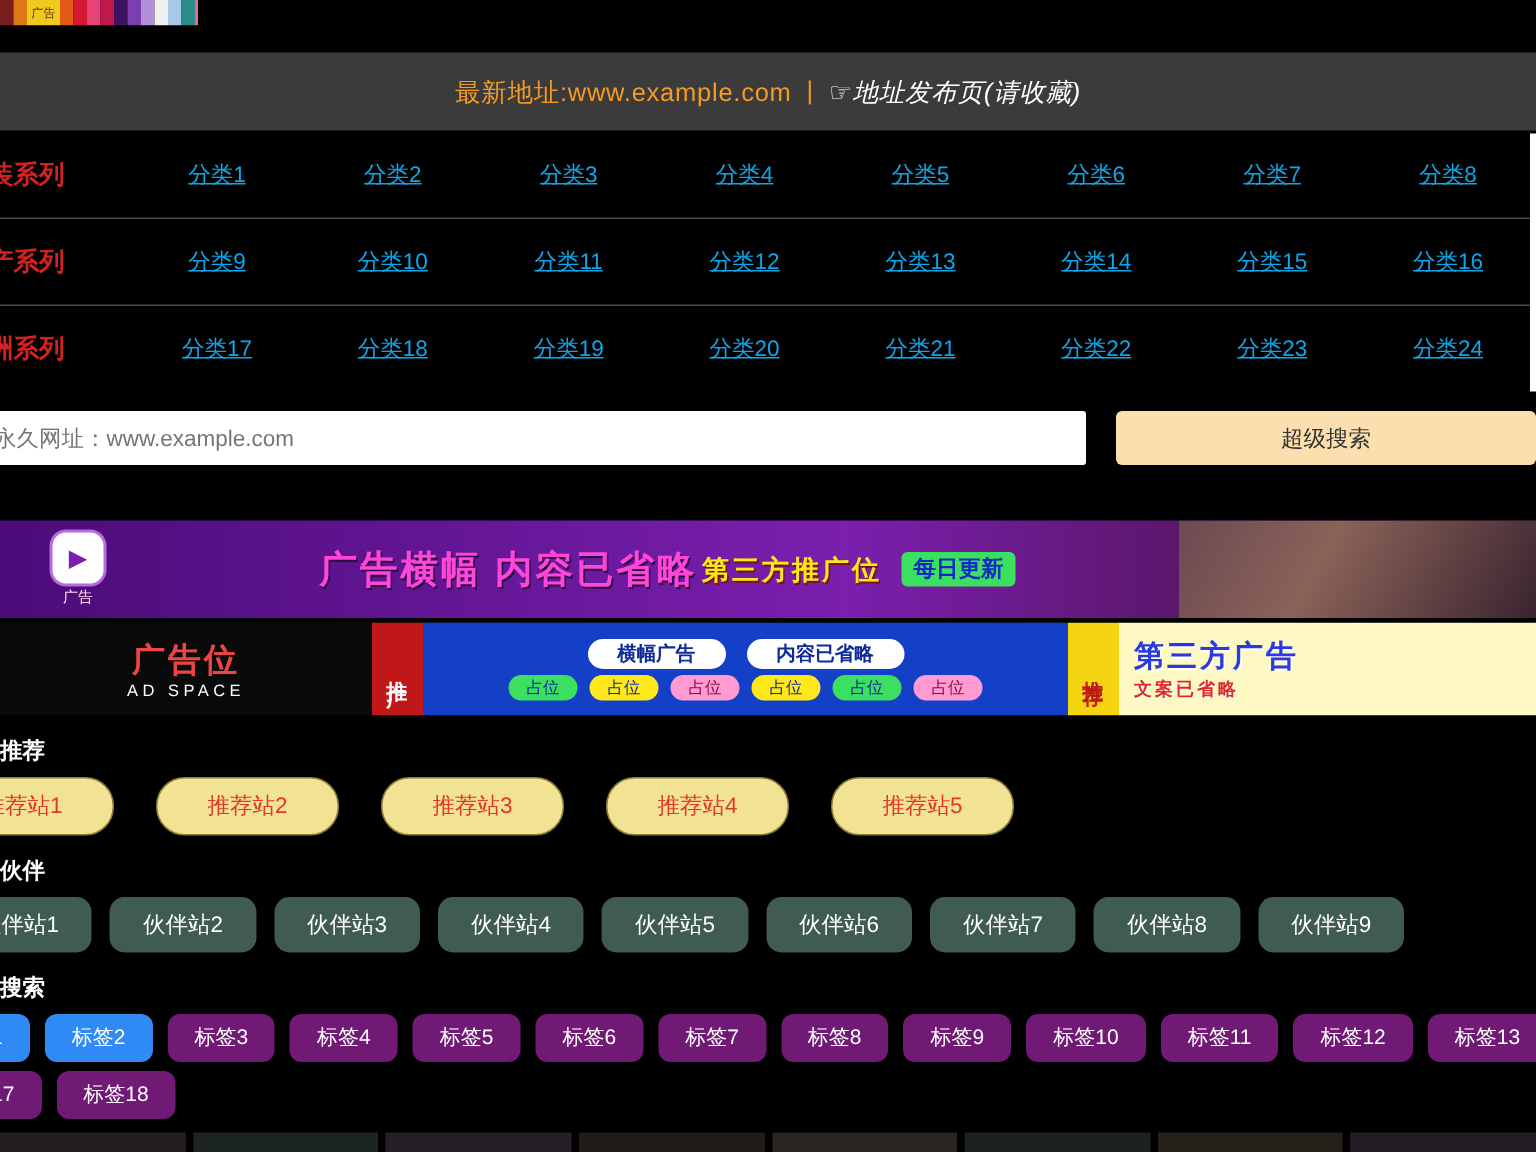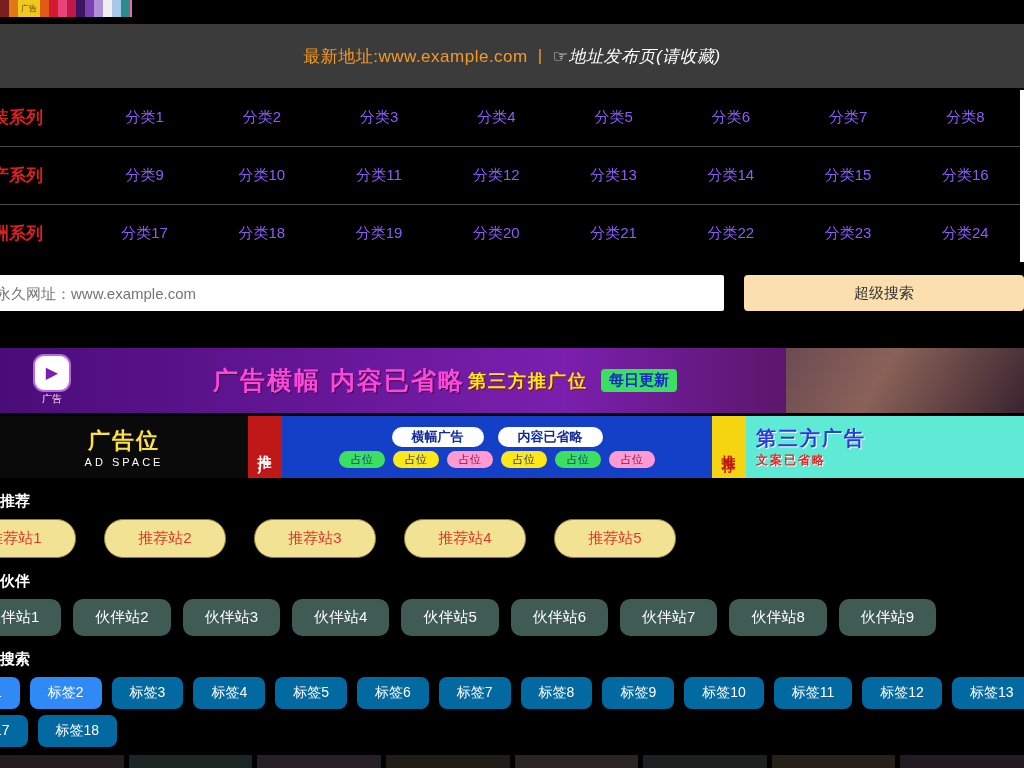"最新地址:www.example.com" .notice-bar { height: 64px -> 52px; margin-top: 7px -> 18px }
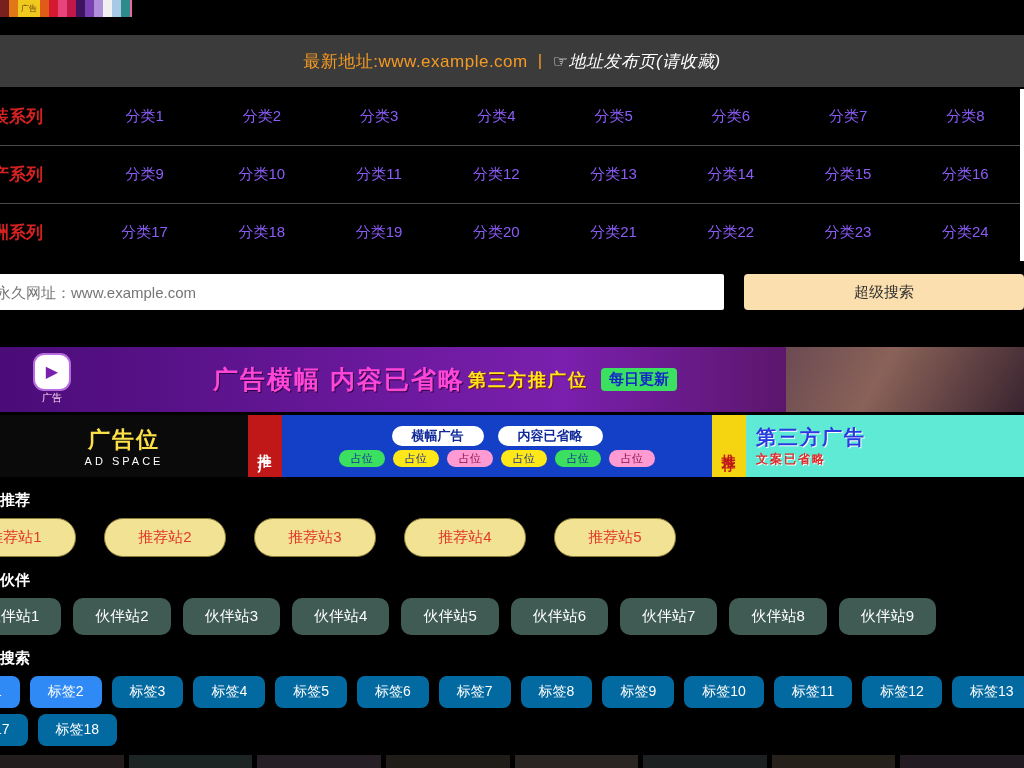"分类1" .nav-link { color: #8b5cf6 -> #0ea5e9; text-decoration: none -> underline }
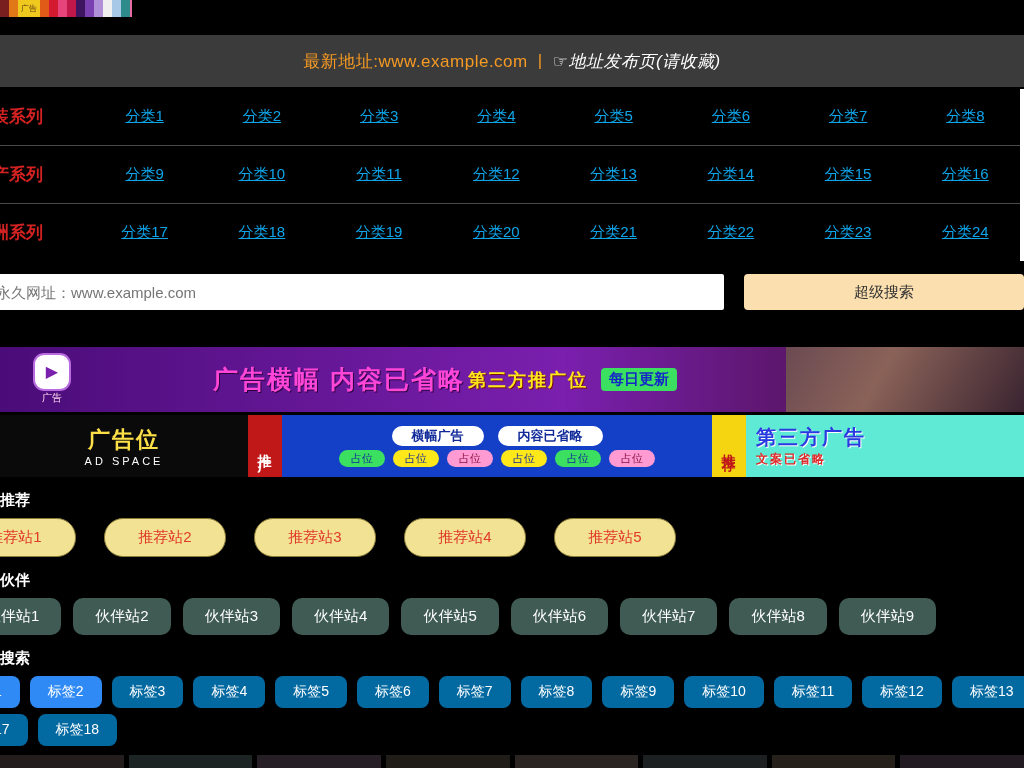"广告位" .b2-left-main { color: #fde047 -> #ef4444 }
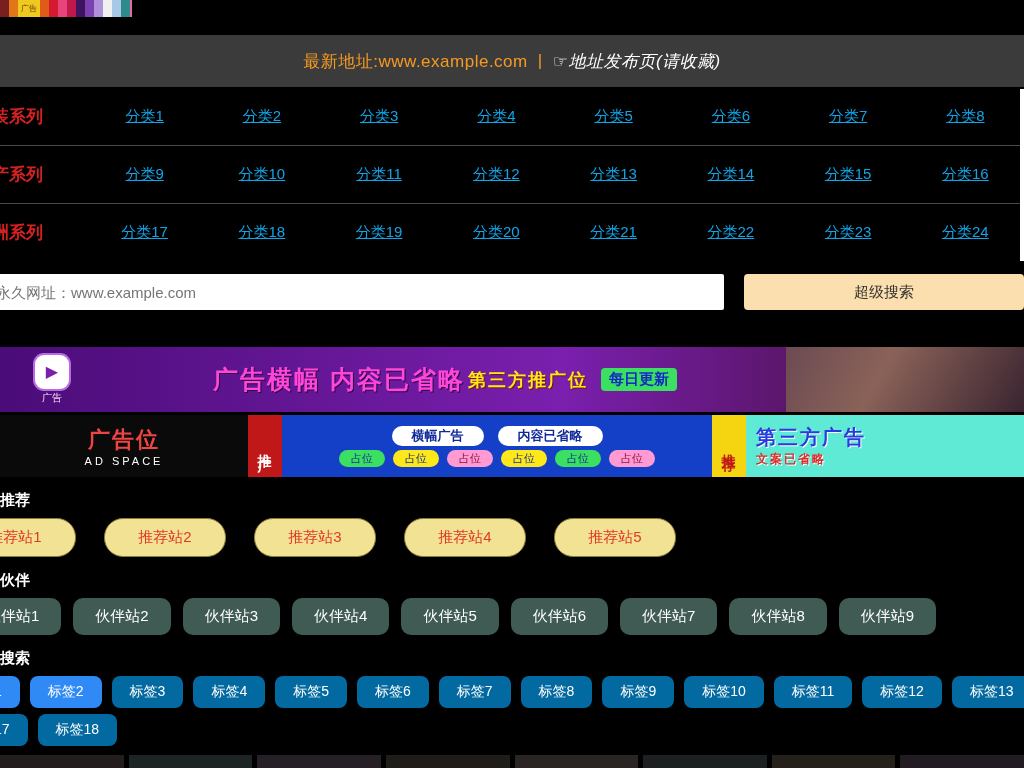"第三方广告" .b2-right { background: #5eead4 -> #fef9c3 }
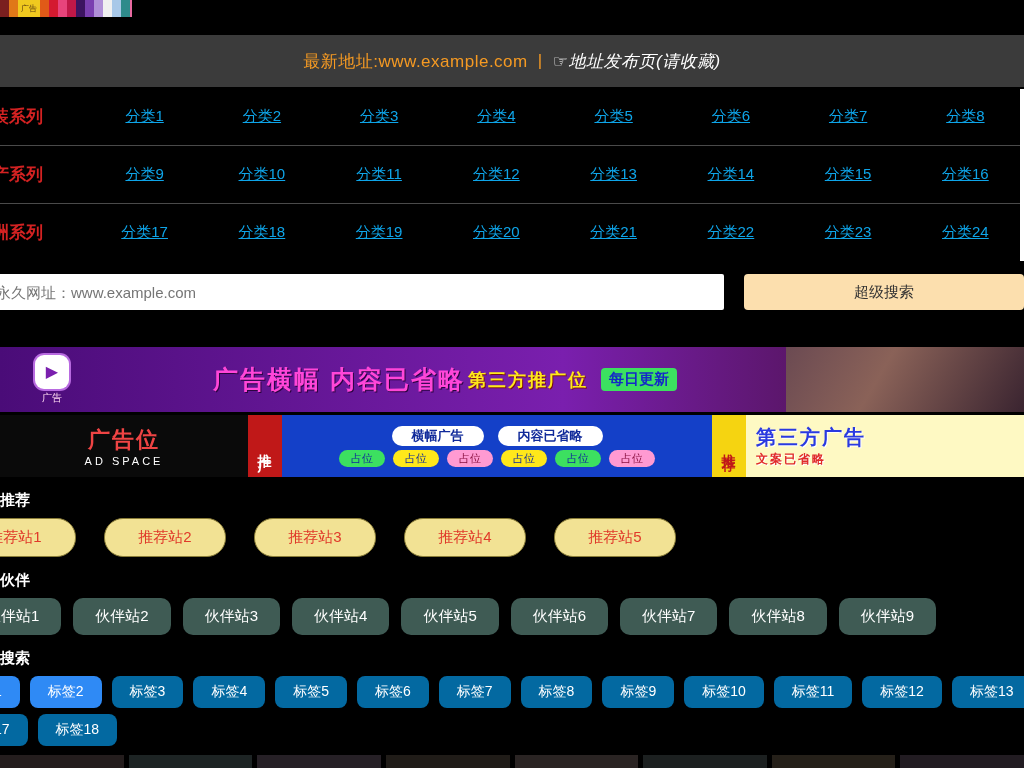"标签3" .tag { background: #0369a1 -> #701a75 }
